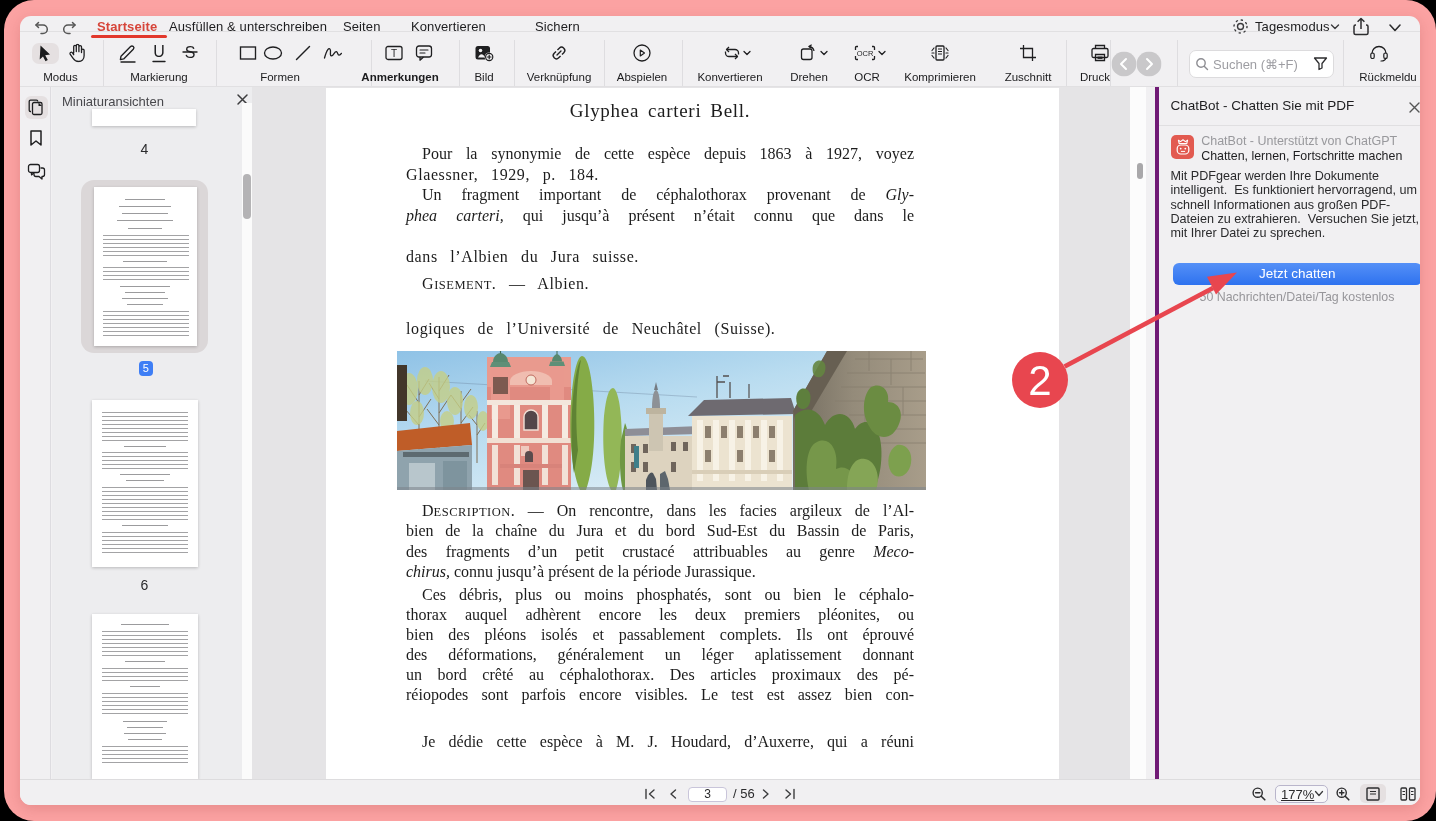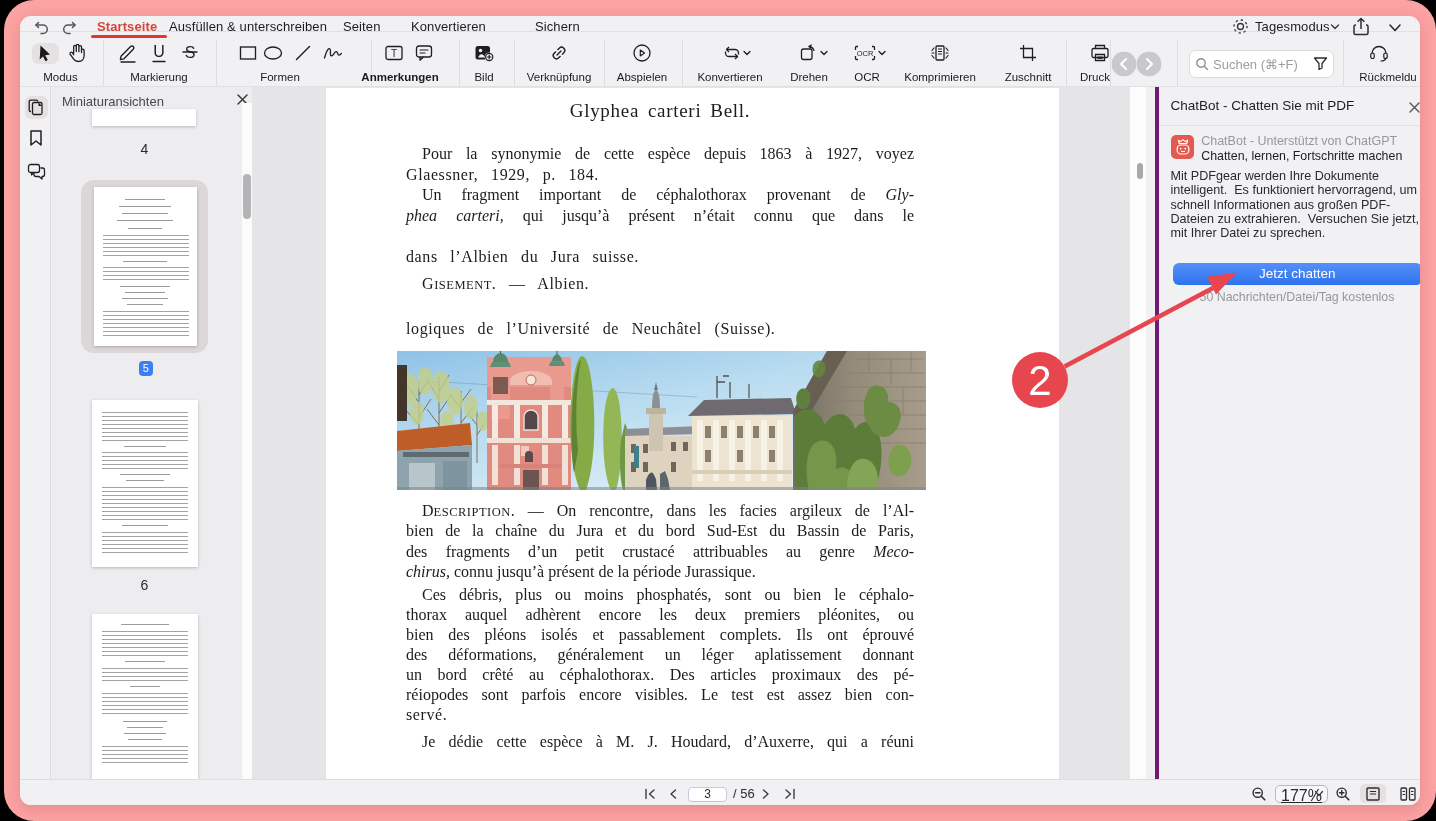"servé." div.dl { html: <div>servé.</div> -> none }
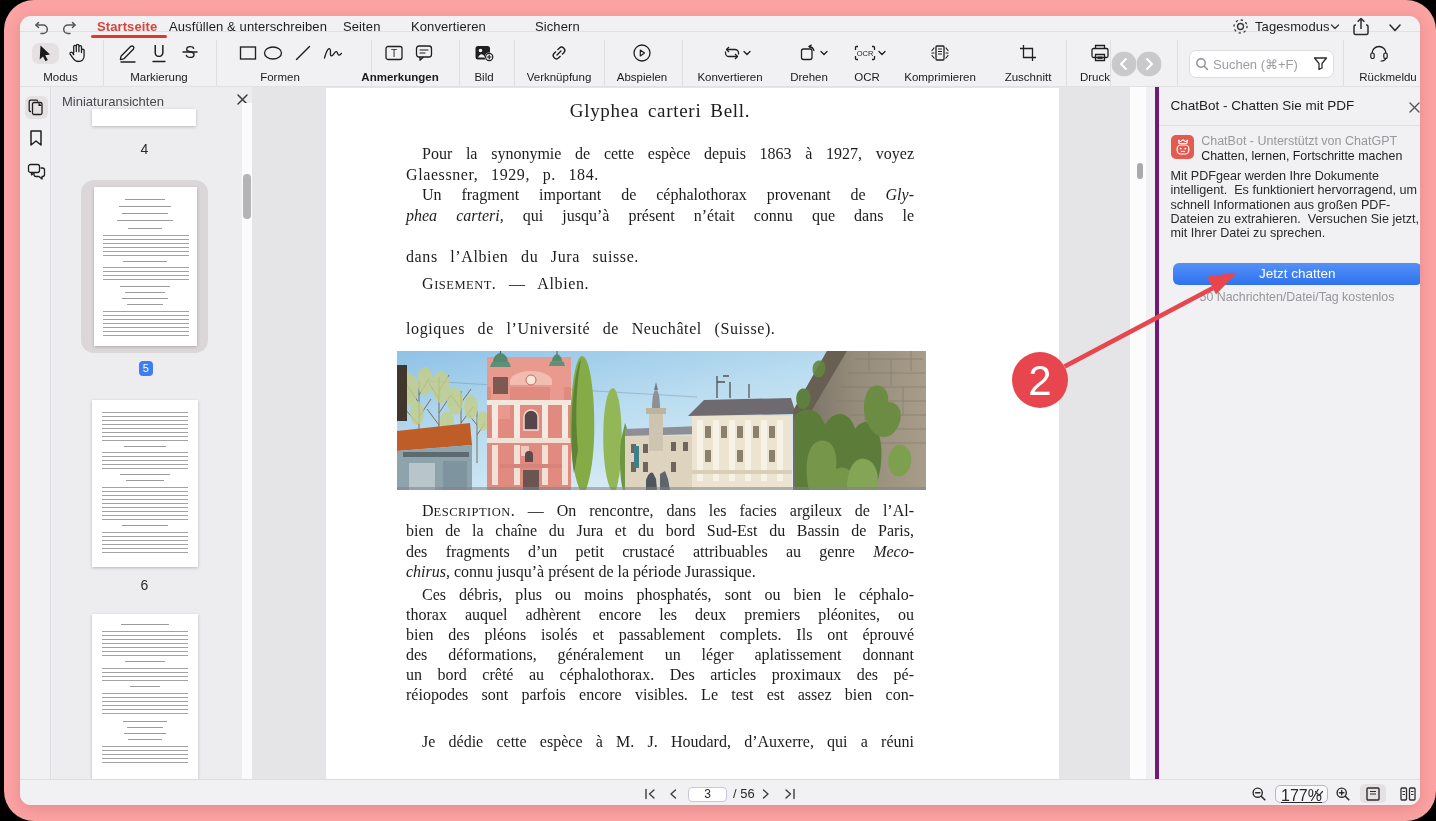"177%" div.abs { font-size: 16px -> 13px }
